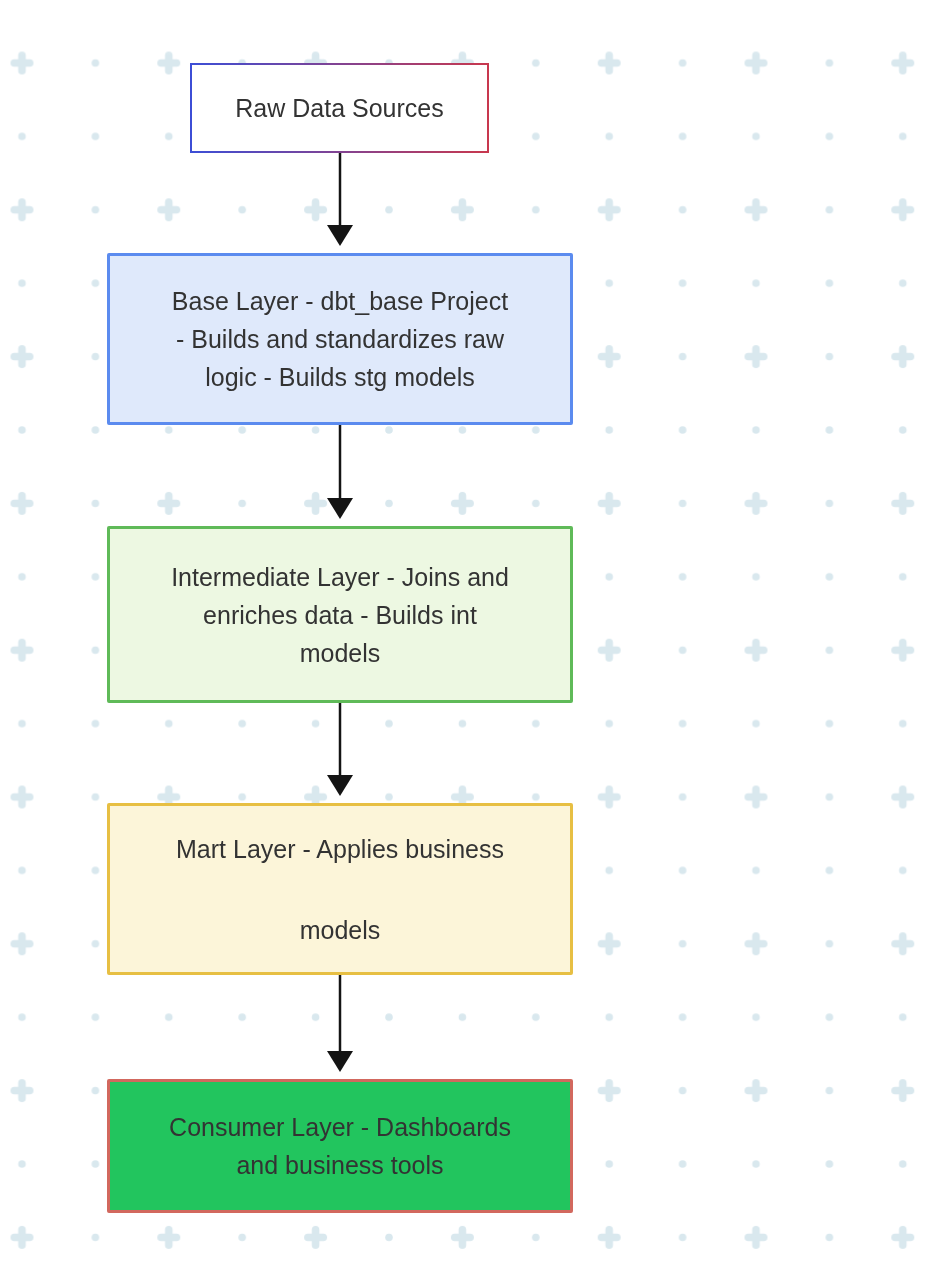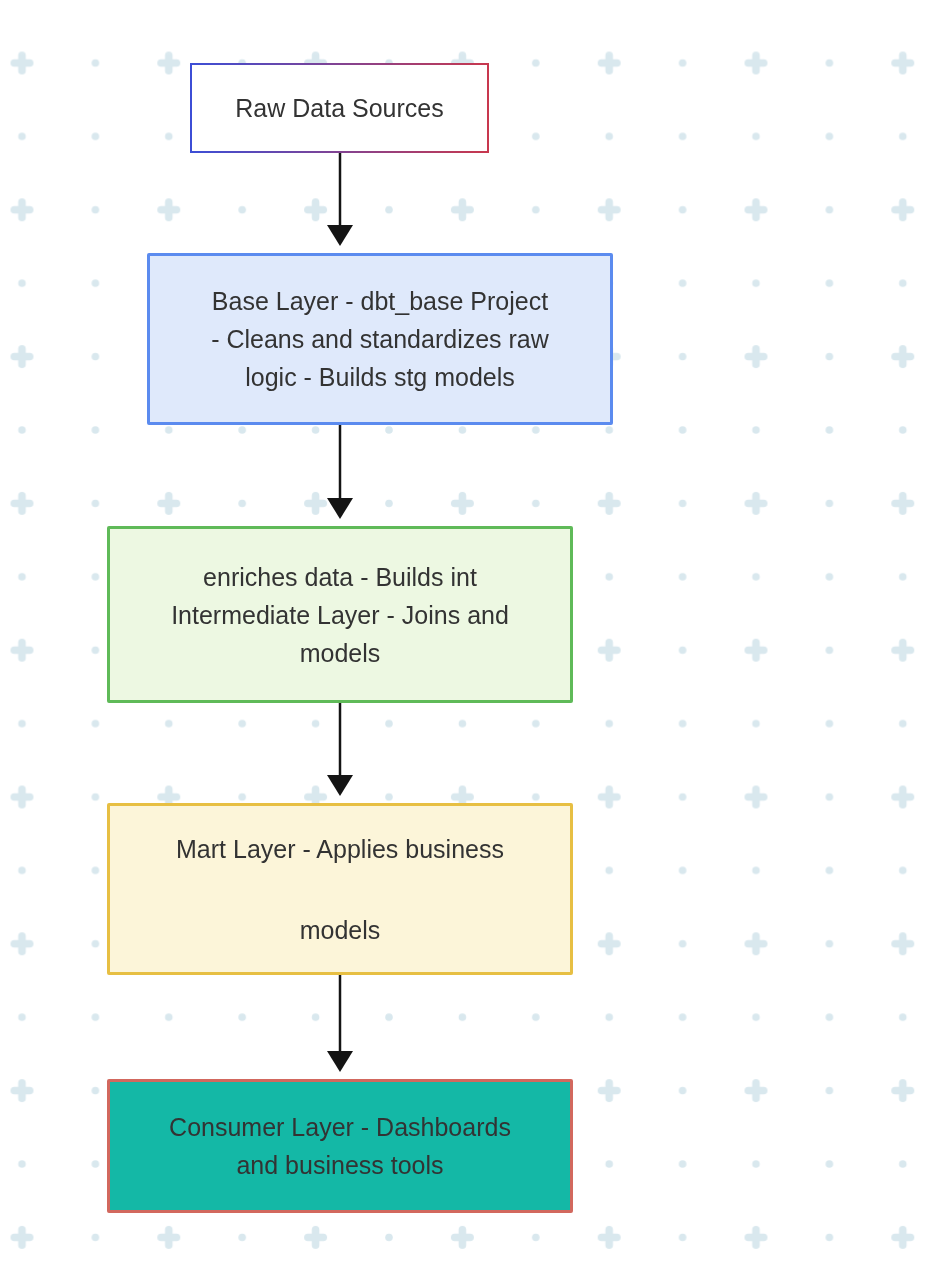"Base Layer - dbt_base Project" #n2 { margin-left: 40px -> none }
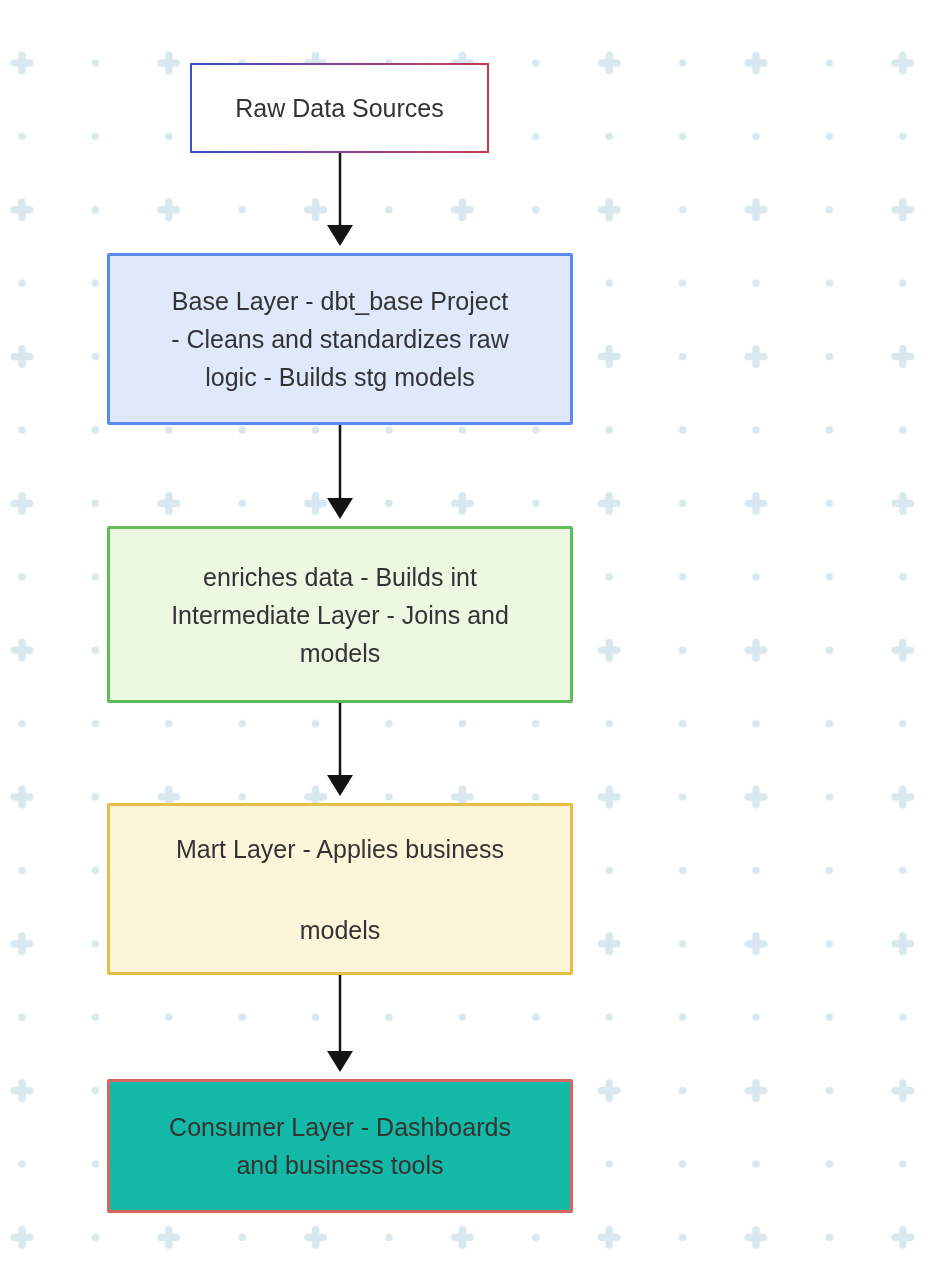"- Cleans and standardizes raw" span.line { text: Cleans -> Builds }
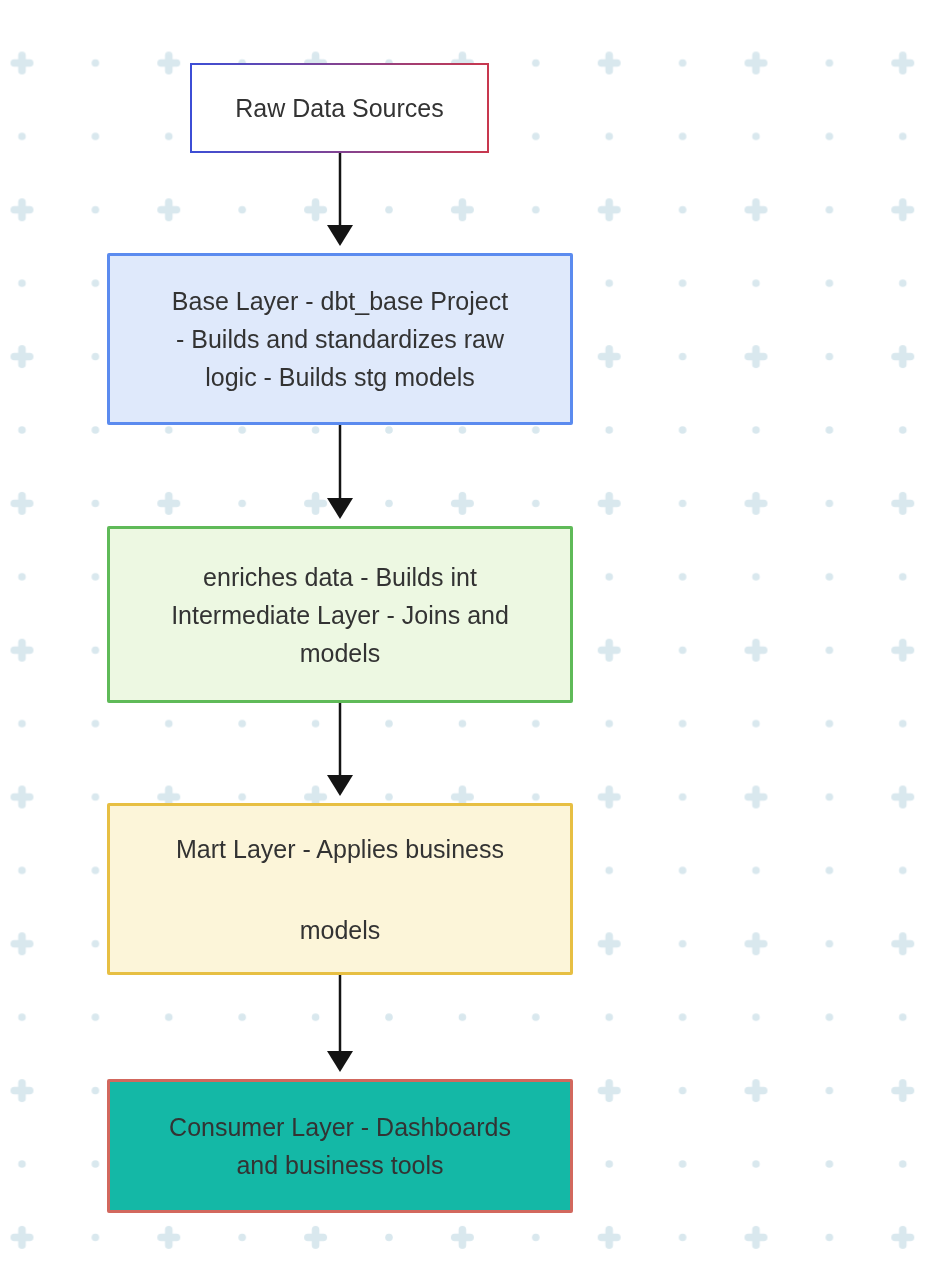"enriches data - Builds int" span.line { order: before "Intermediate Layer - Joins and" -> after "Intermediate Layer - Joins and" }
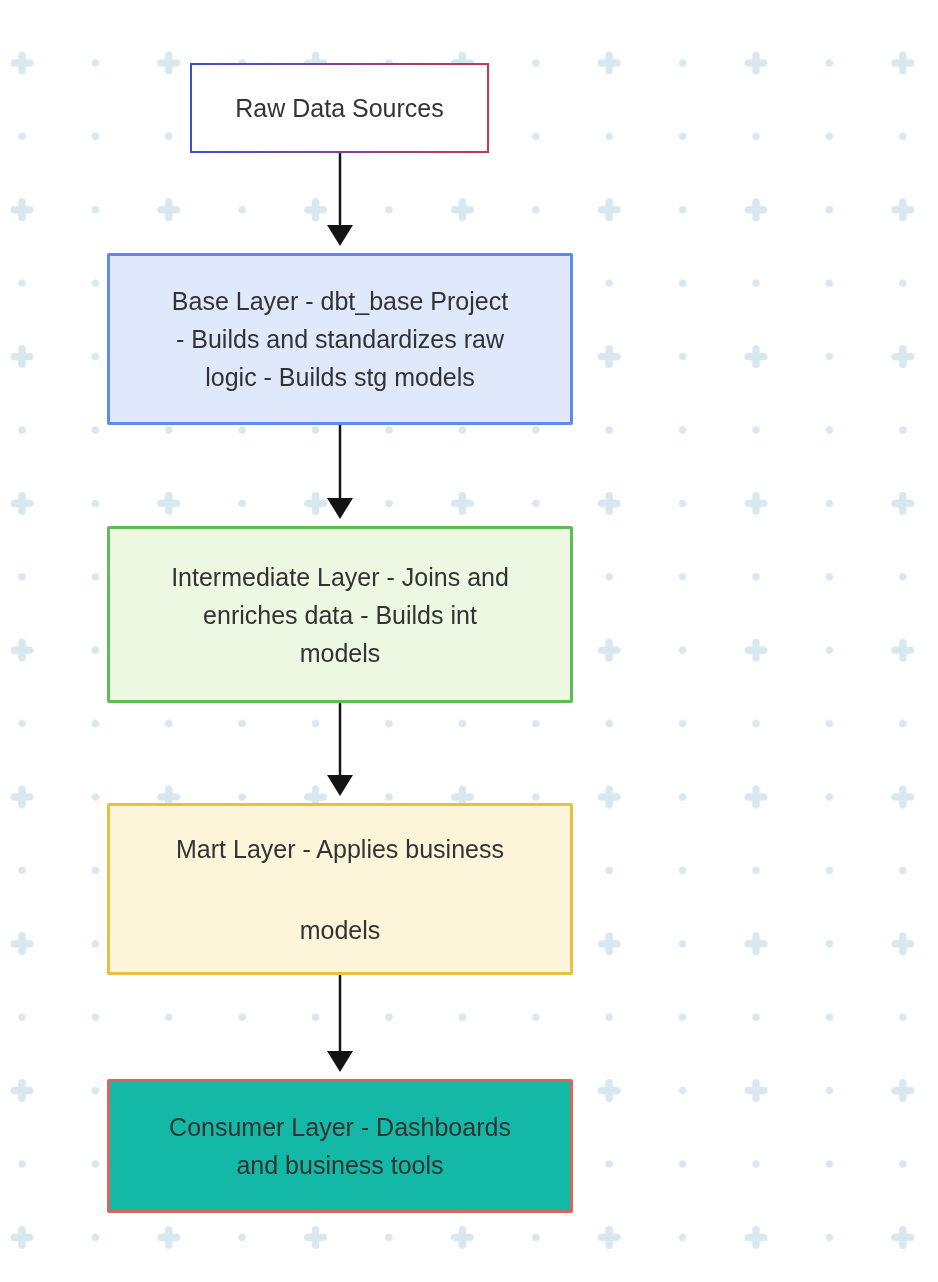"Consumer Layer - Dashboards" div.node { background-color: #14b8a6 -> #22c55e }
